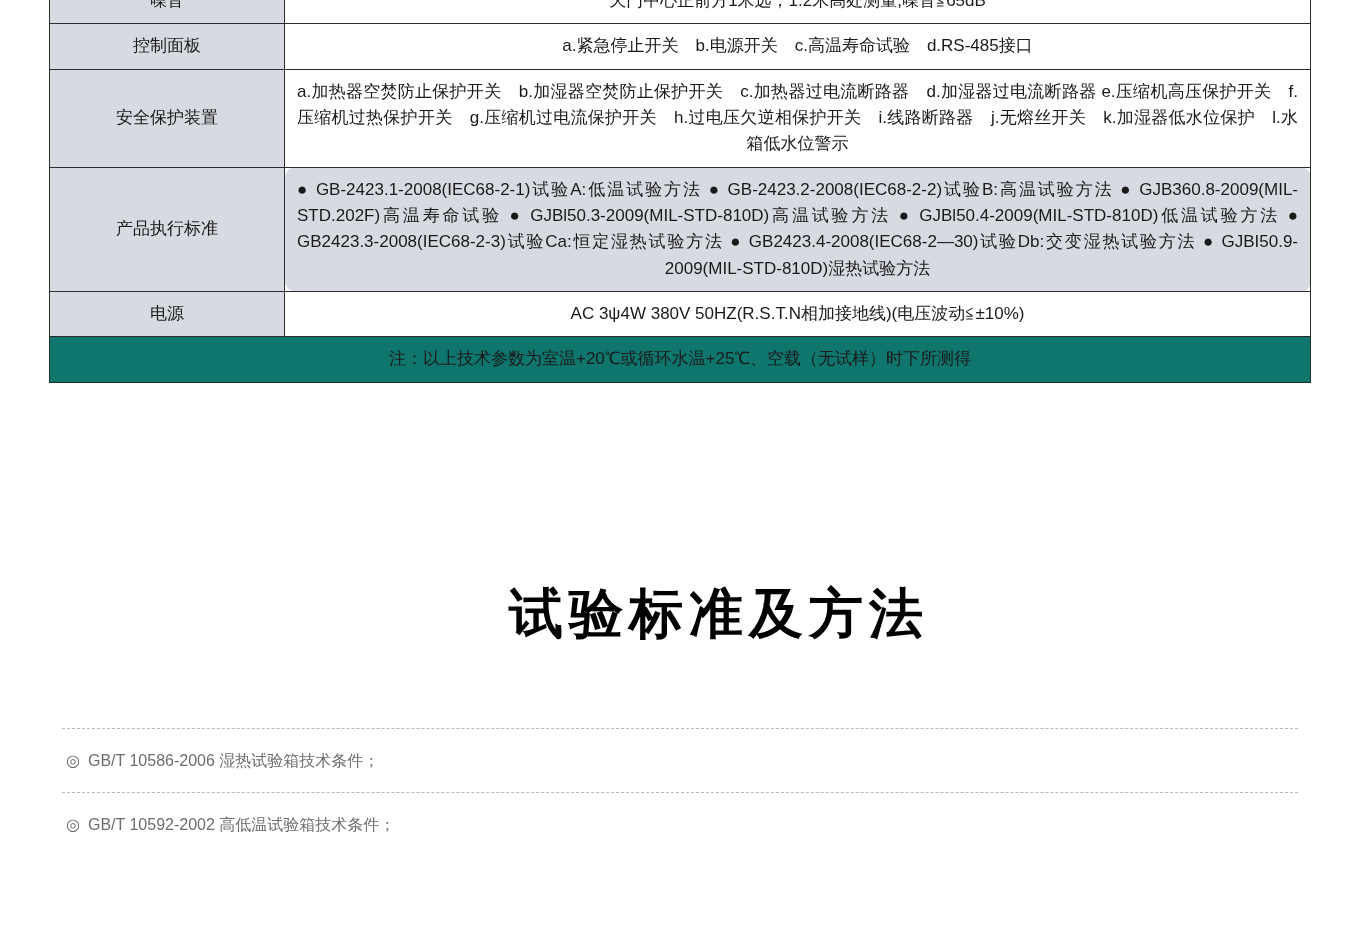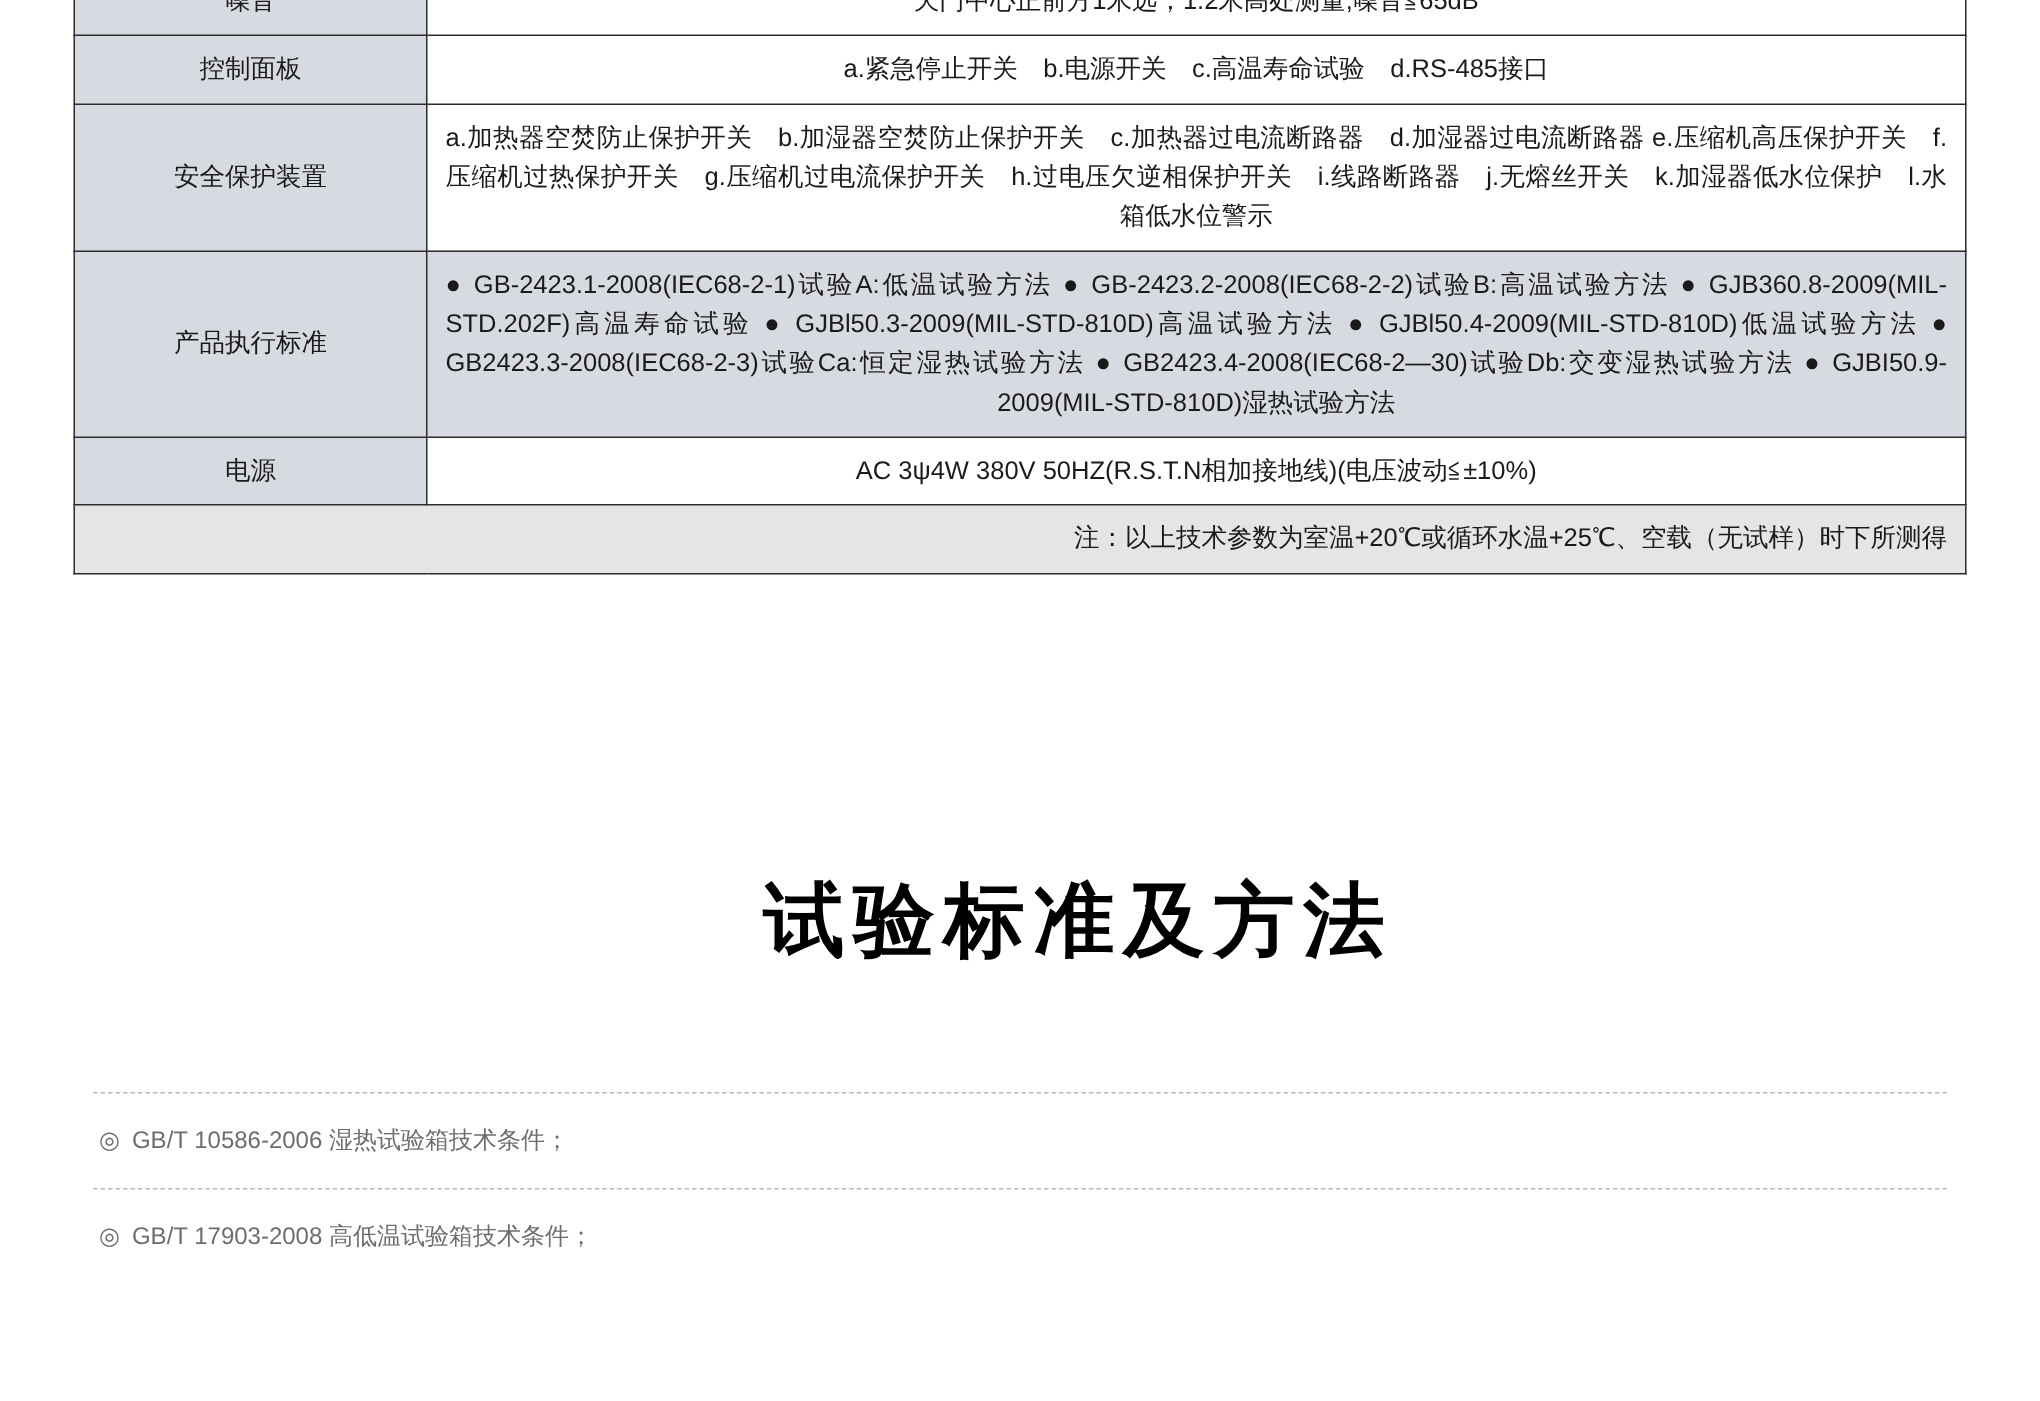"● GB-2423.1-2008(IEC68-2-1)试验A:低温试验方法 ●" .spec-table tr.shaded td.value { border-radius: none -> 11px }
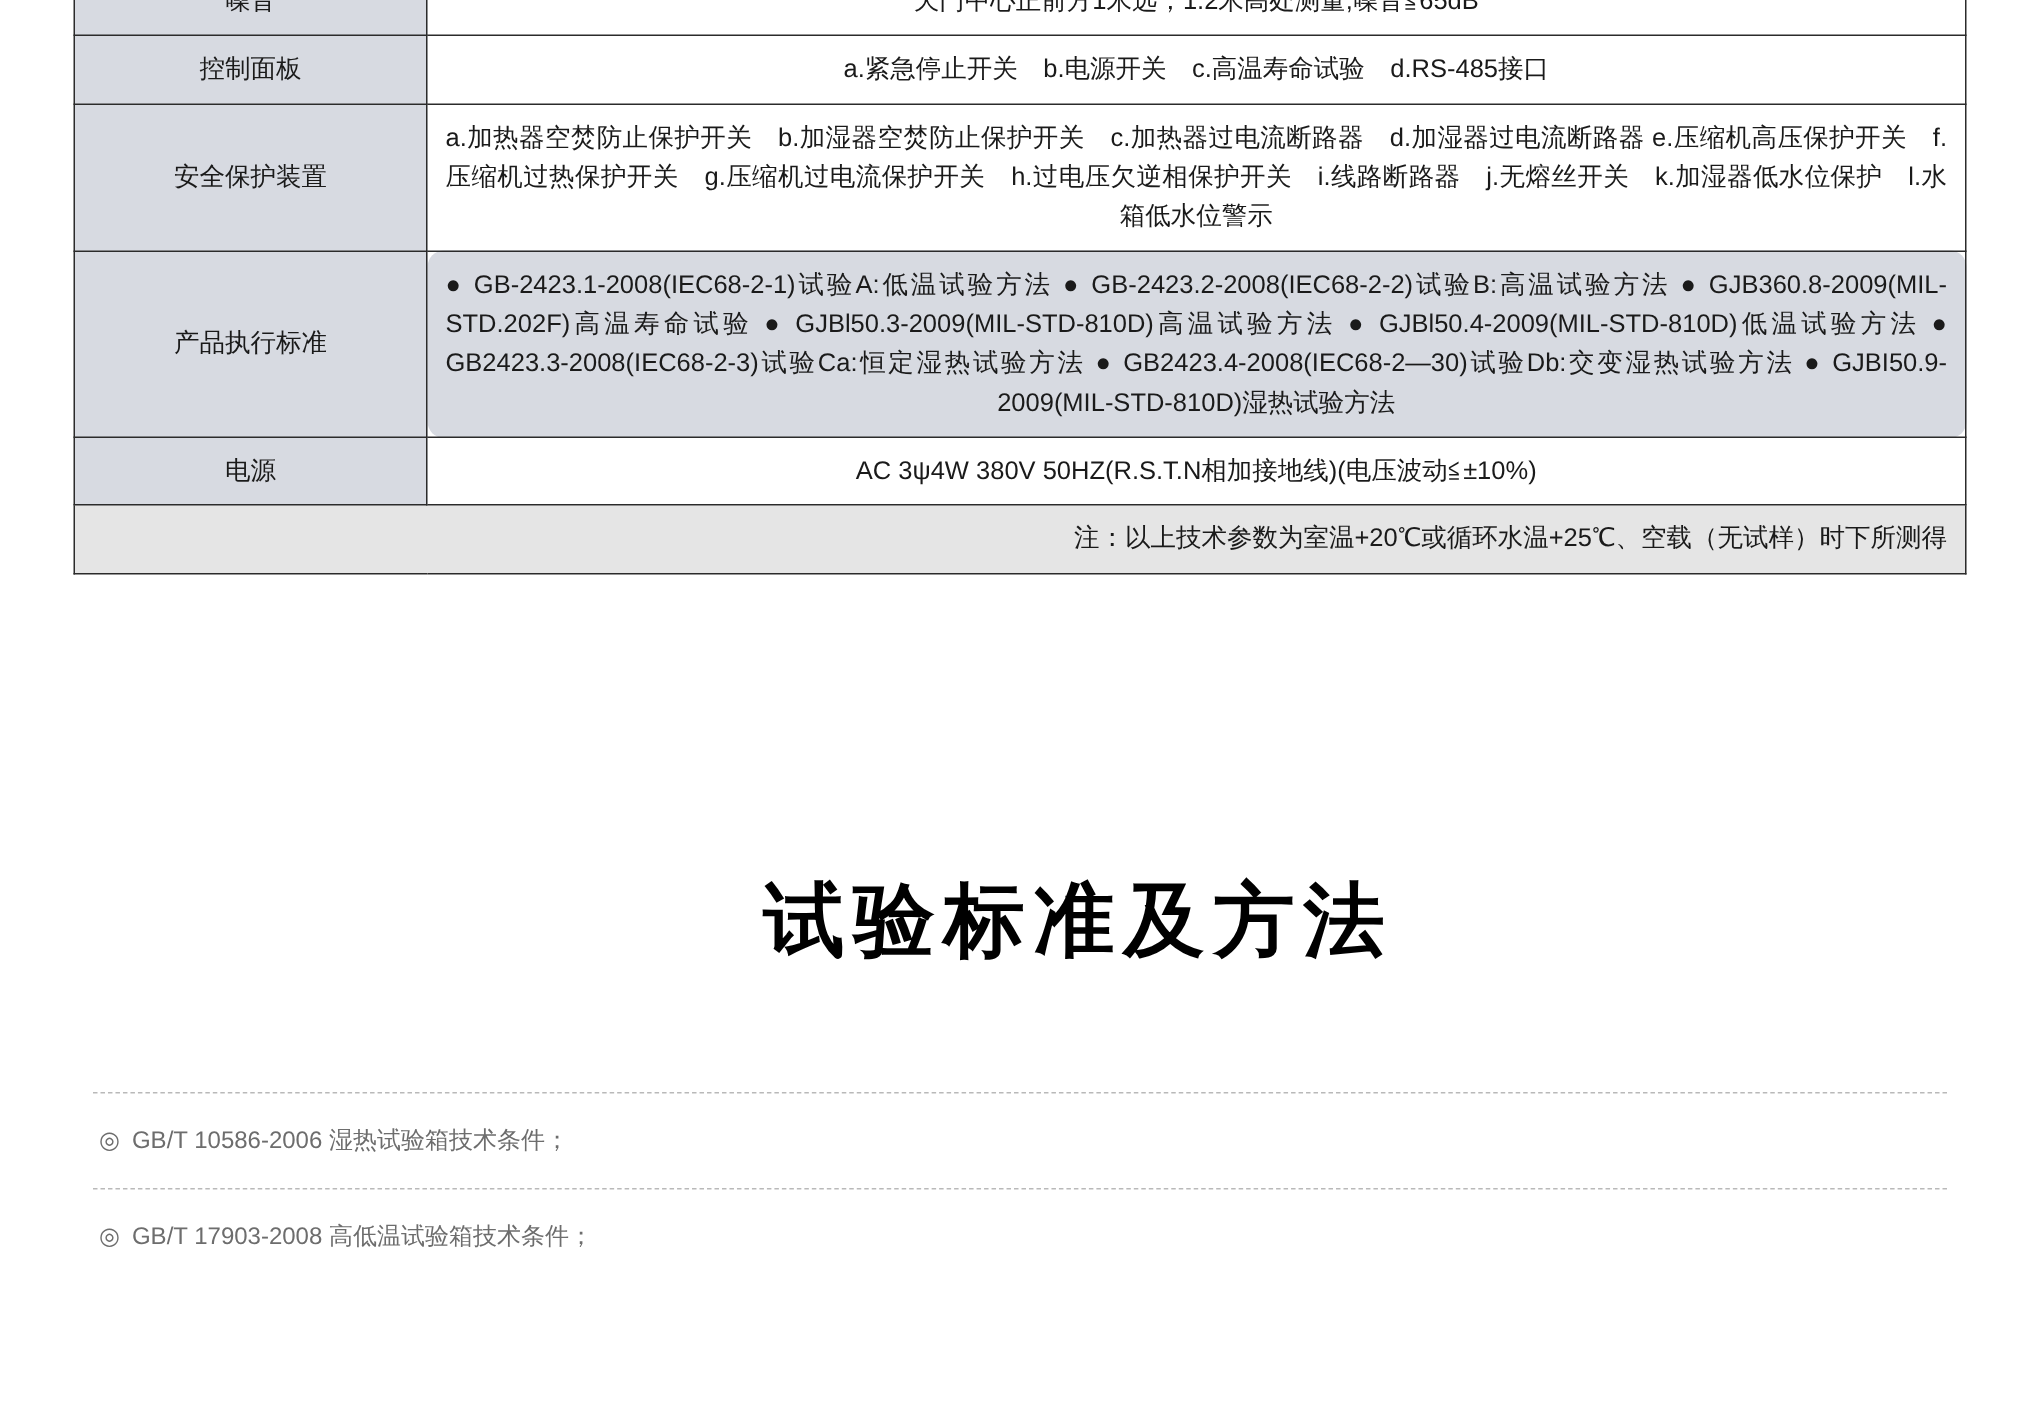"注：以上技术参数为室温+20℃或循环水温+25℃、空载（无试样）时下所测得" .spec-table td.note { background: #e5e5e5 -> #0f766e; text-align: right -> center }
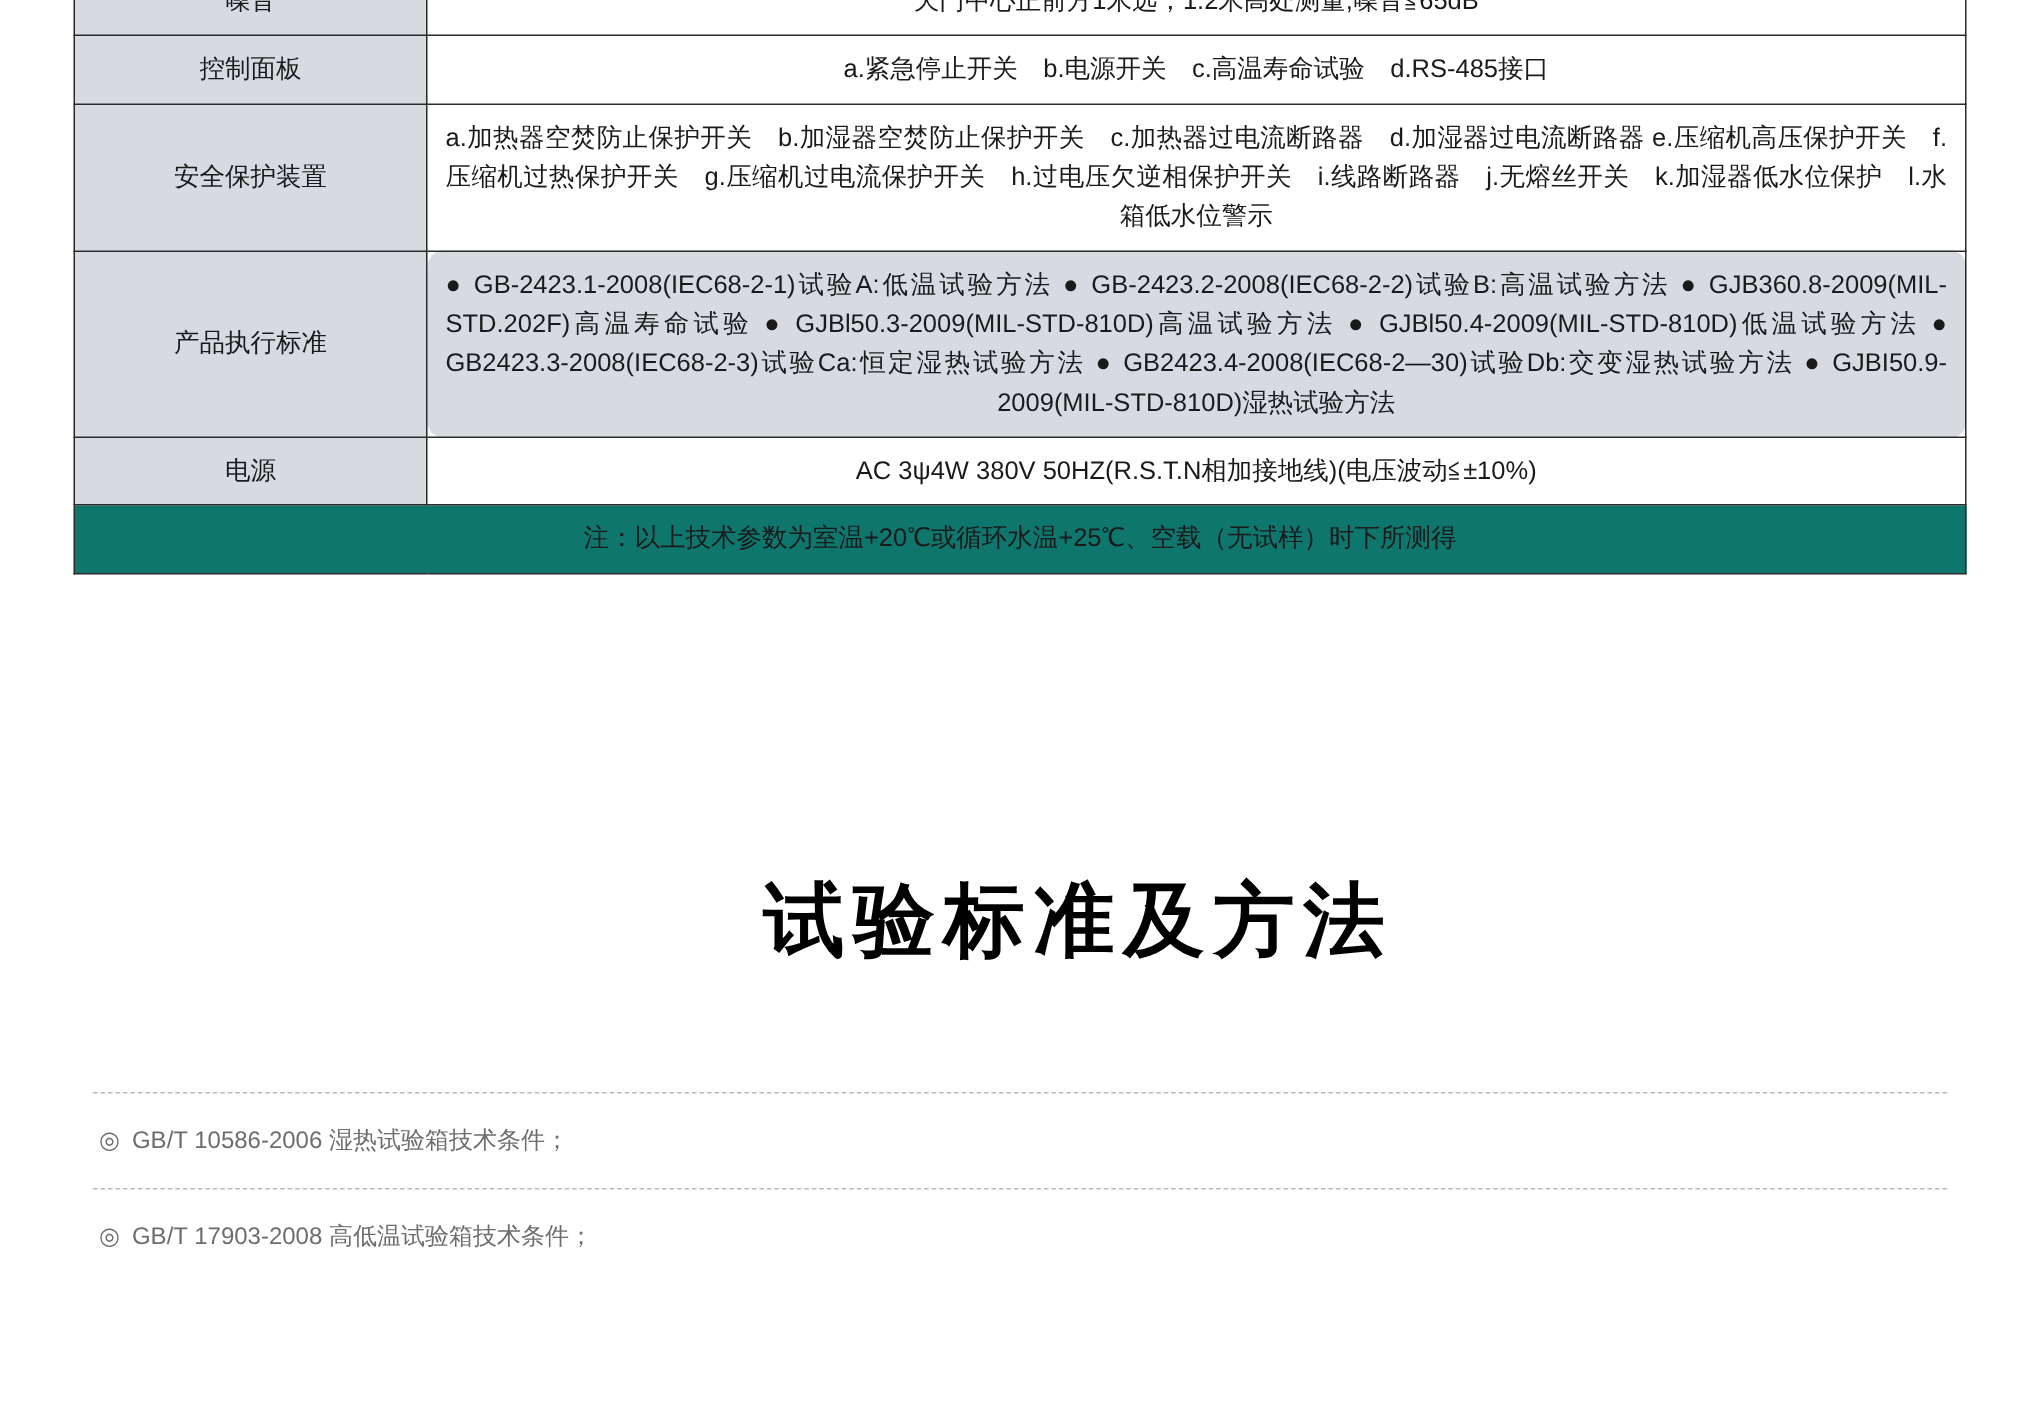"GB/T 17903-2008 高低温试验箱技术条件；" span { text: 17903-2008 -> 10592-2002 }
